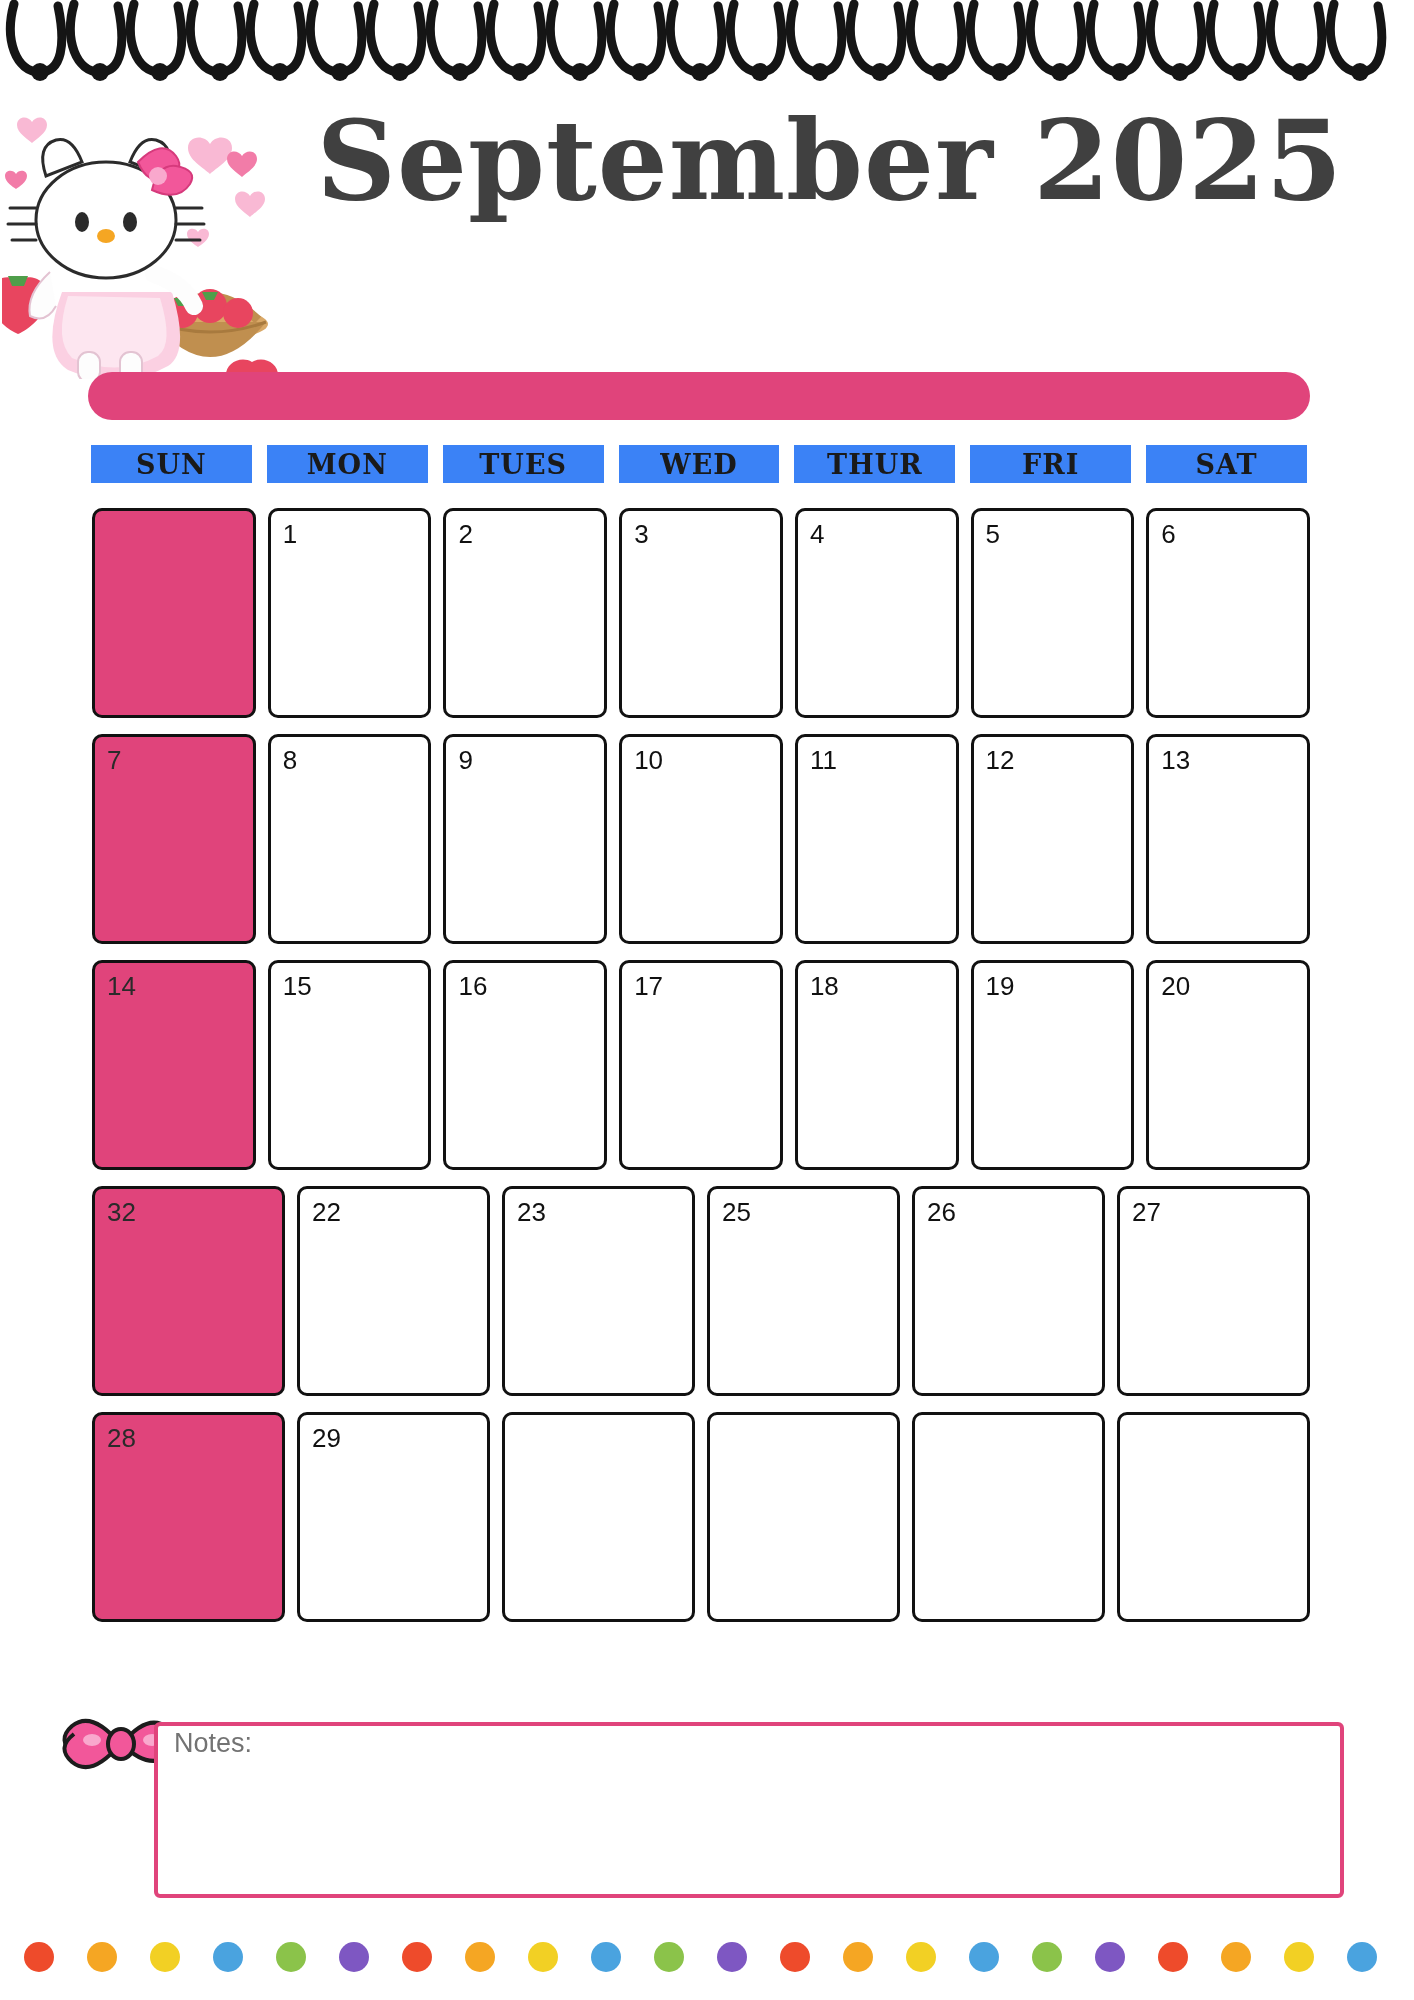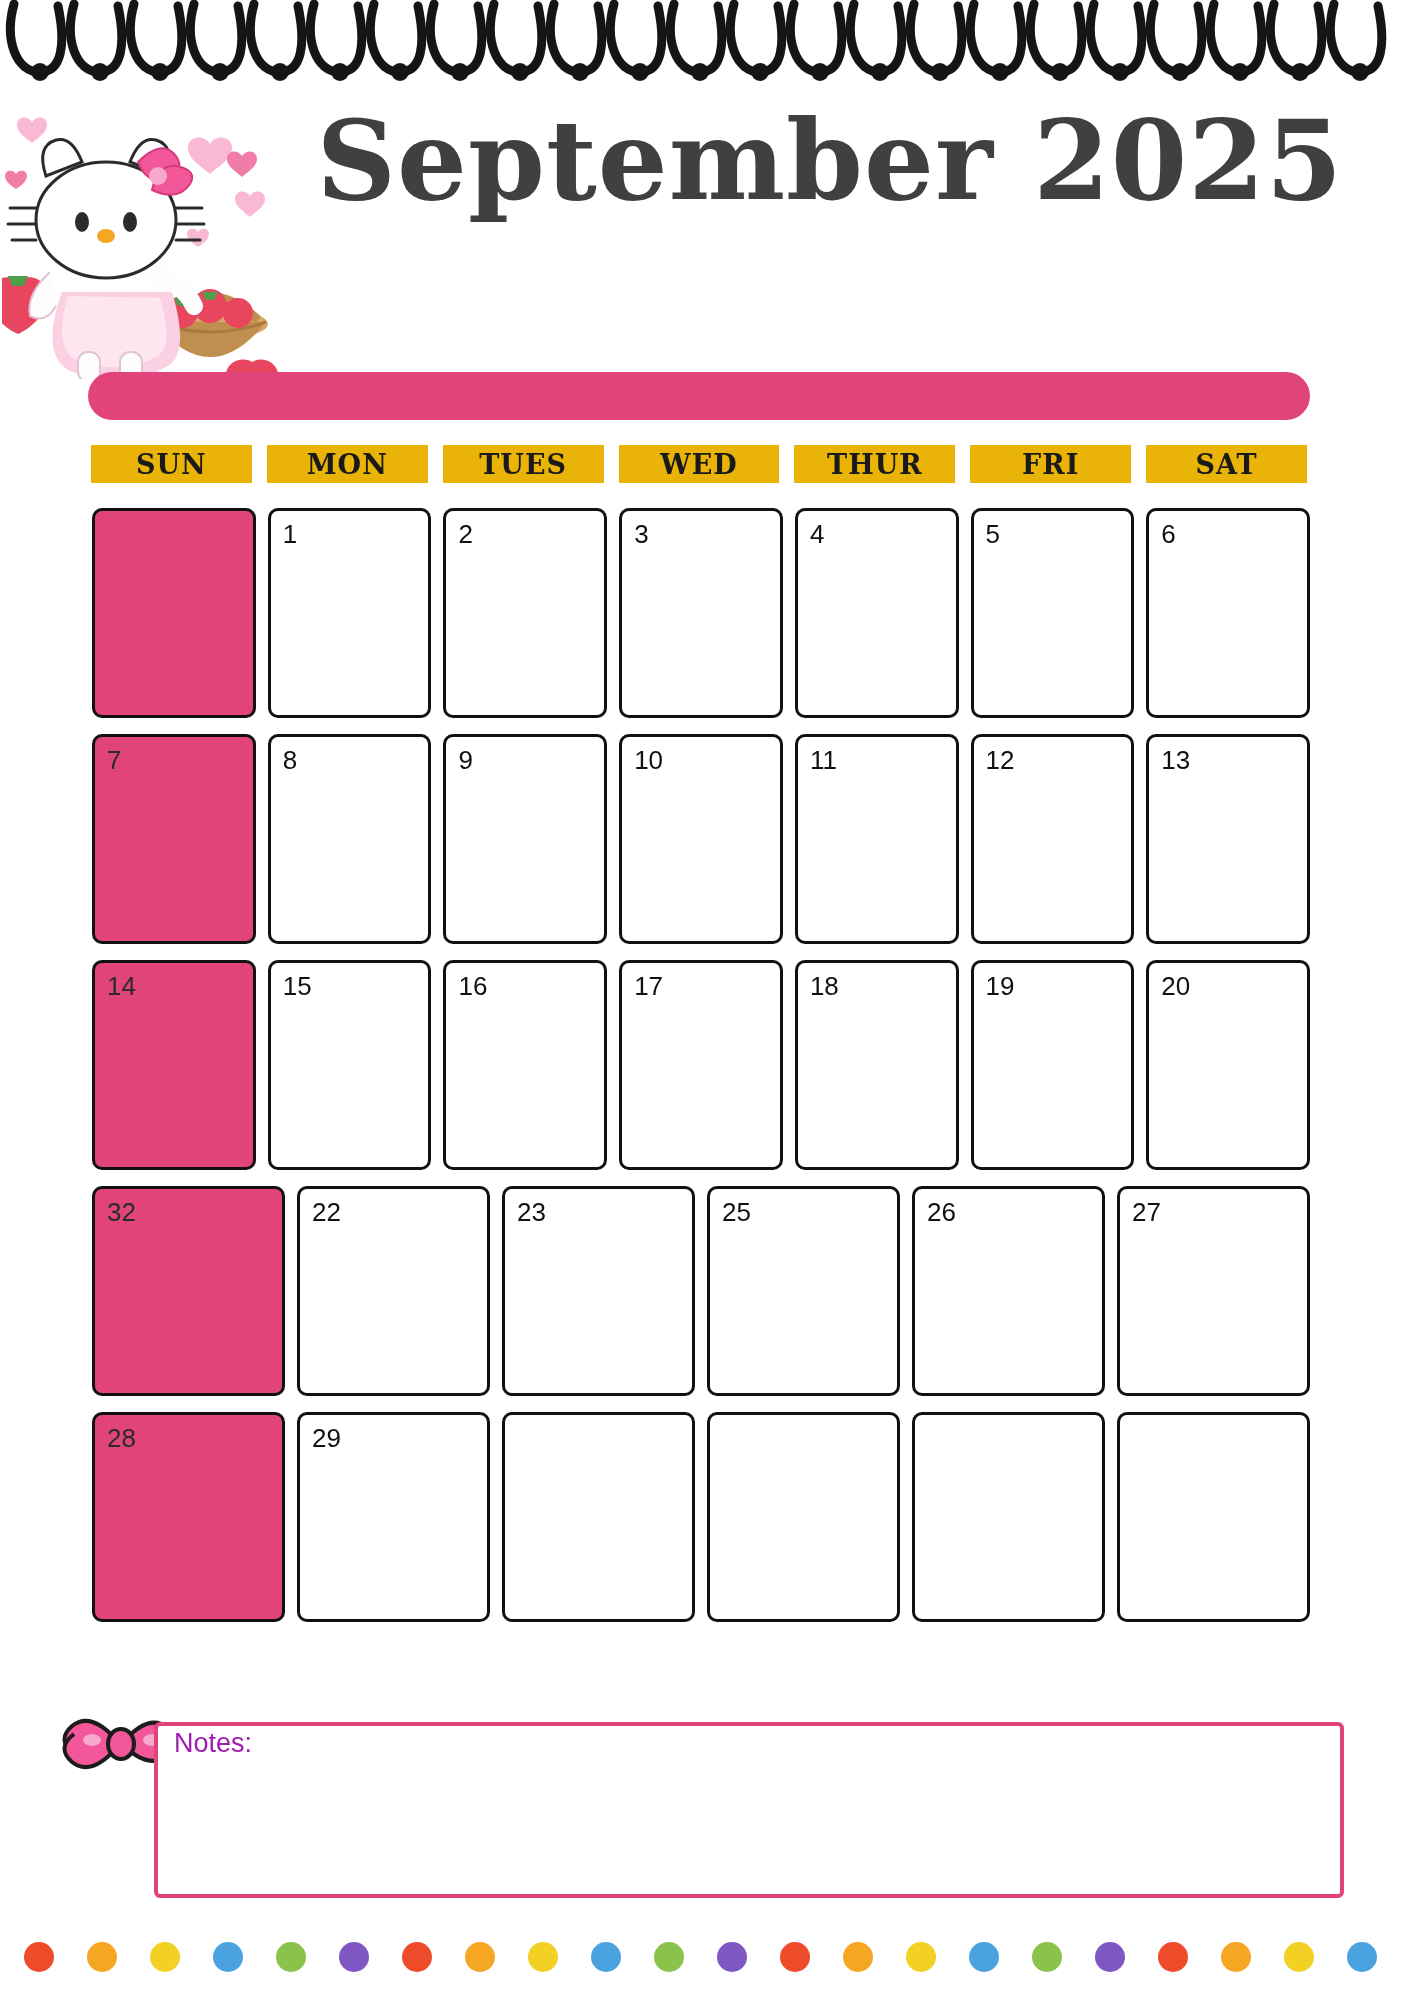"SUN" .weekday { background: #eab308 -> #3b82f6 }
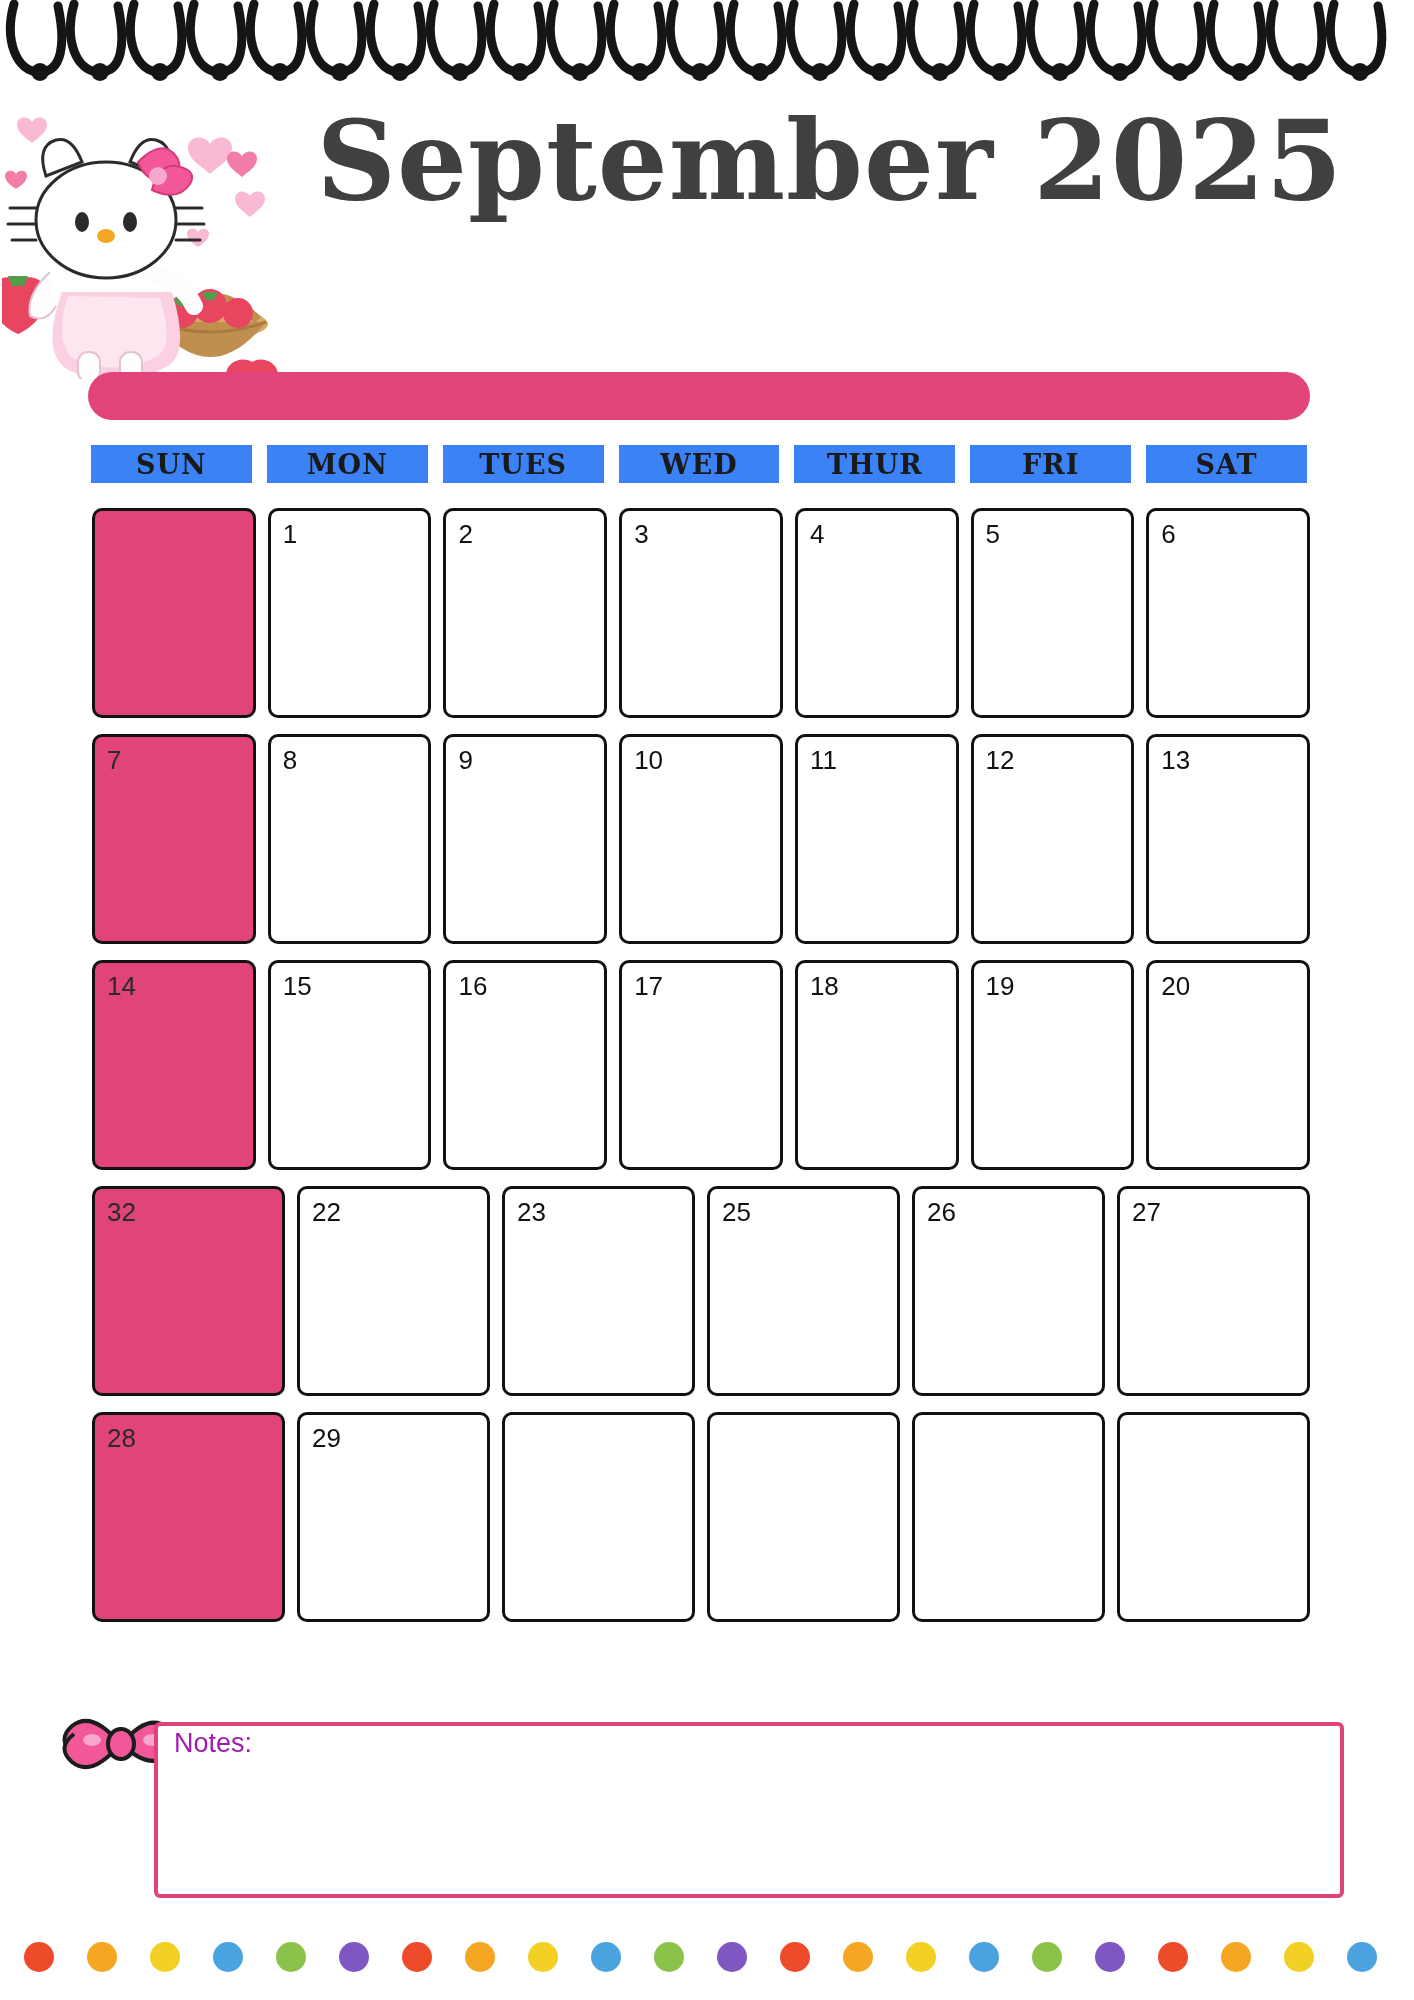"Notes:" #notes-label { color: #a21caf -> #737373 }
